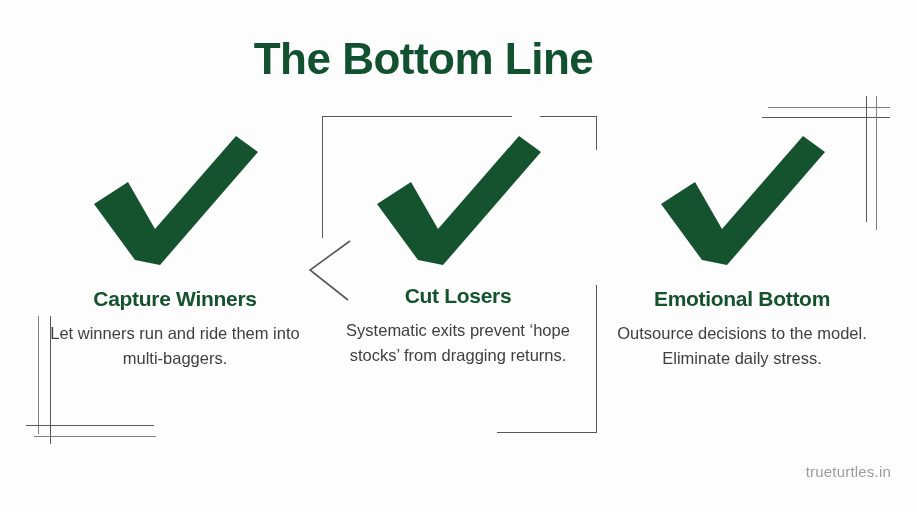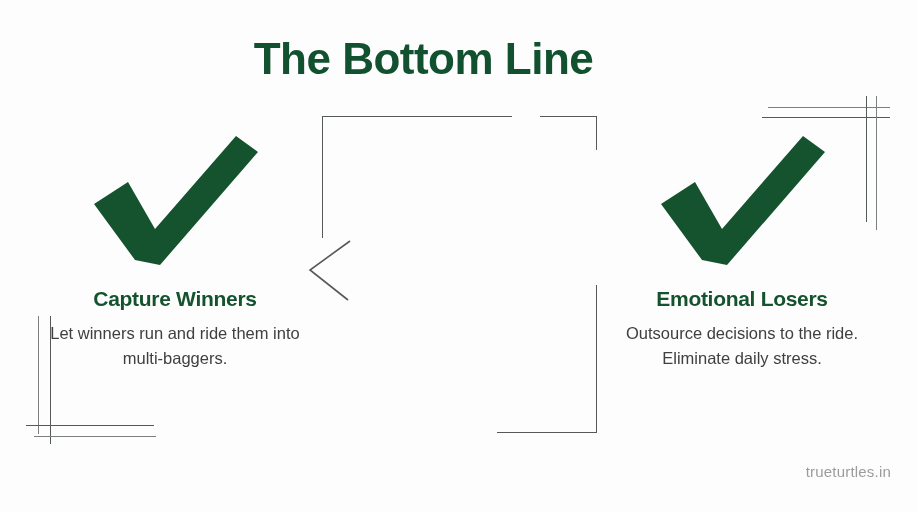"Cut Losers" div.column { html: none -> <div> <div> <svg> <polygon></polygon> </svg> </div> <div>Cut Losers</div> <div>Systematic exits prevent ‘hope stocks’ from dragging returns.</div> </div> }
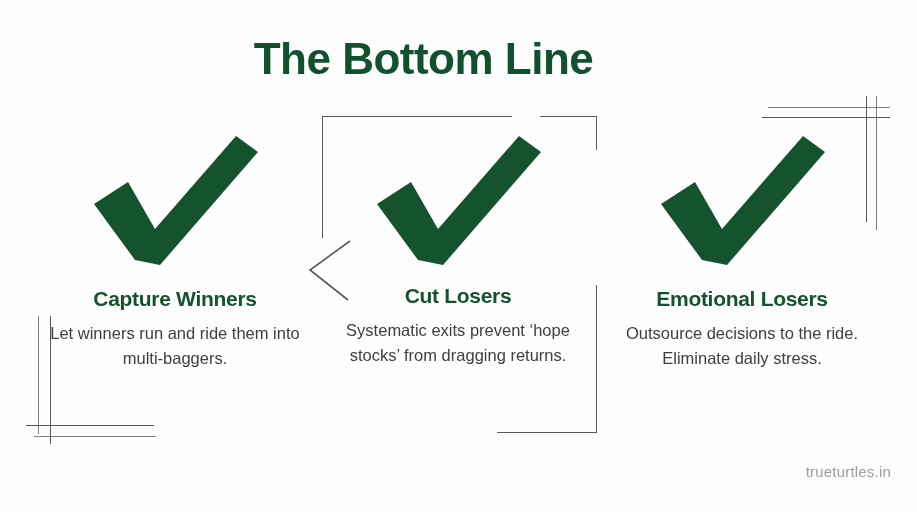"Emotional Losers" div.col-heading { text: Losers -> Bottom }
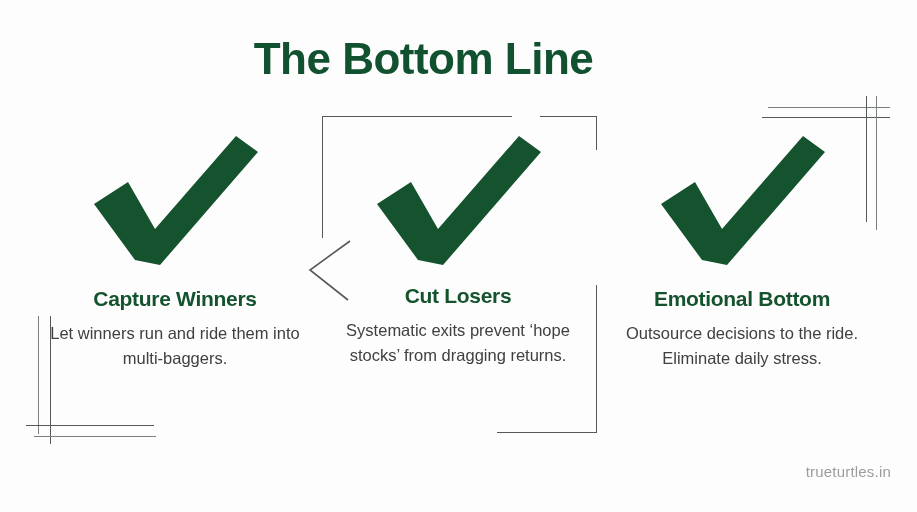"Outsource decisions to the ride." div.col-body { text: ride -> model }
